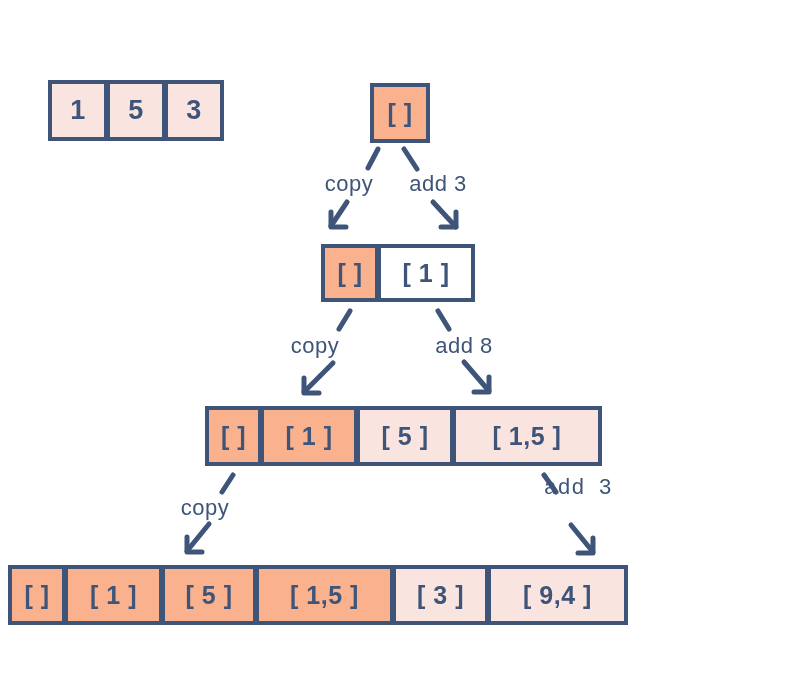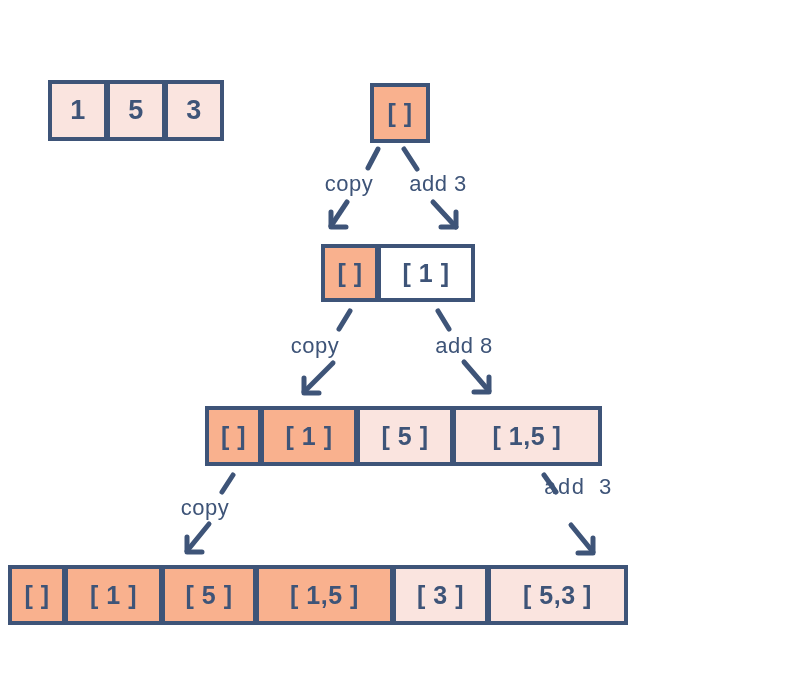"[ 5,3 ]" div.cell { text: 5,3 -> 9,4 }
